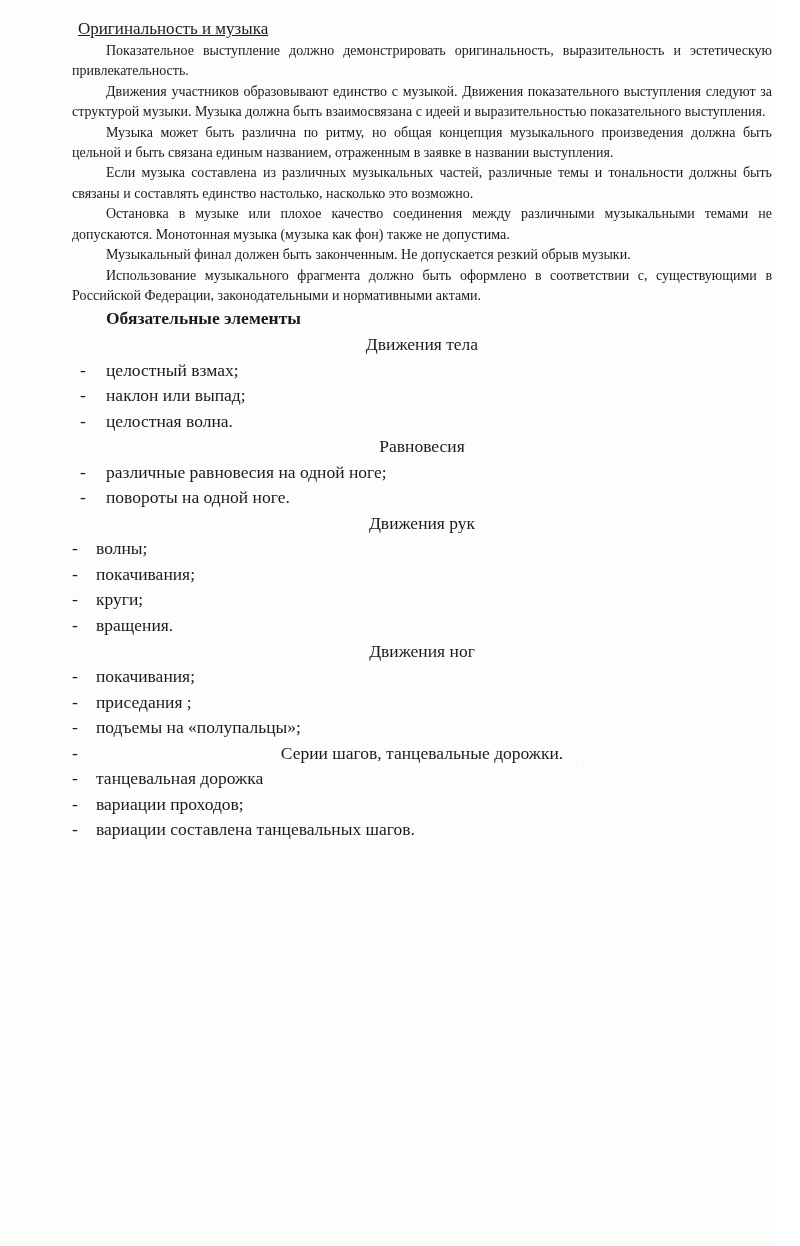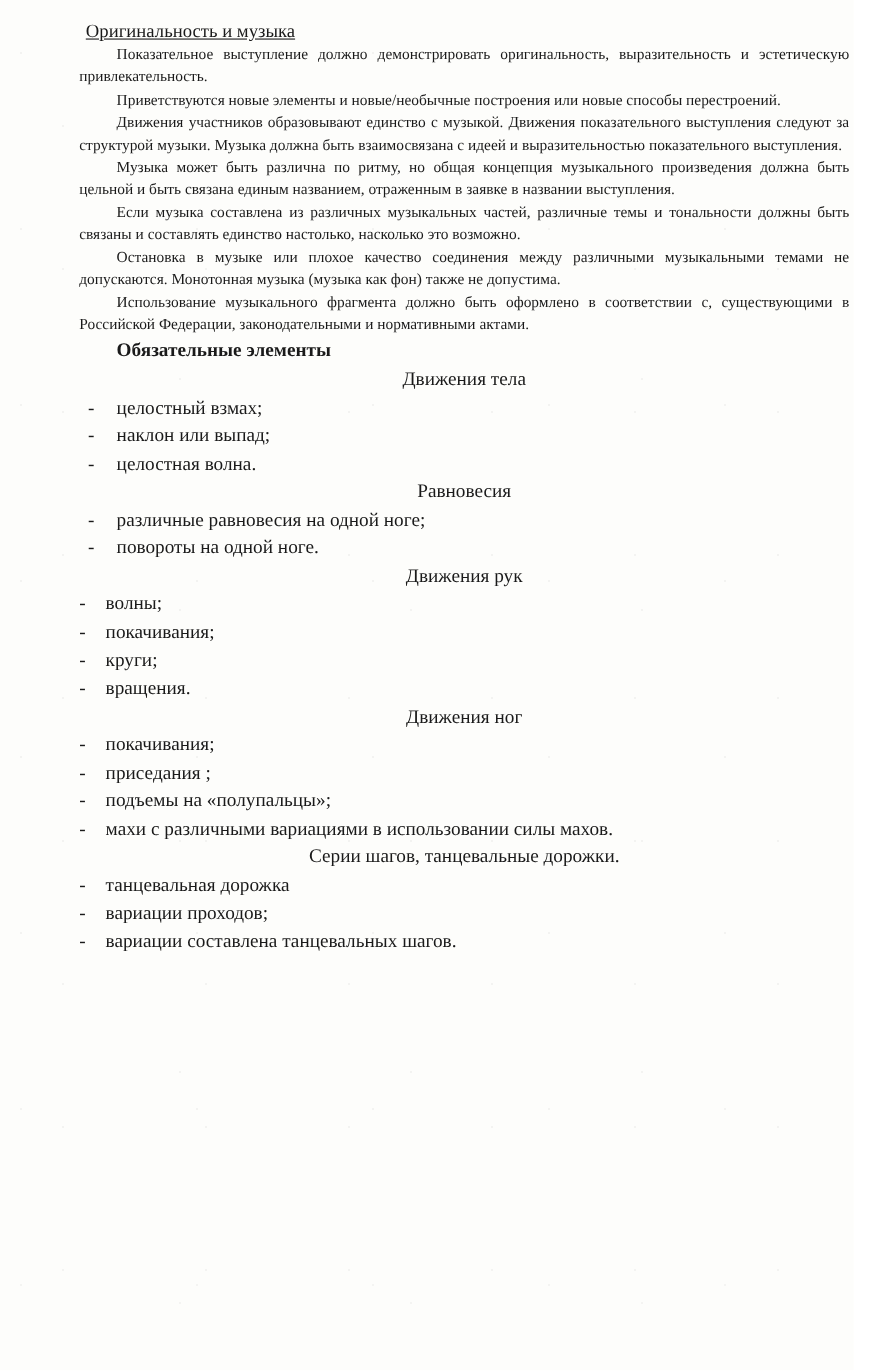"Приветствуются новые элементы и" p.para { html: <p>Приветствуются новые элементы и новые/необычные построения или новые способы перестроений.</p> -> none }
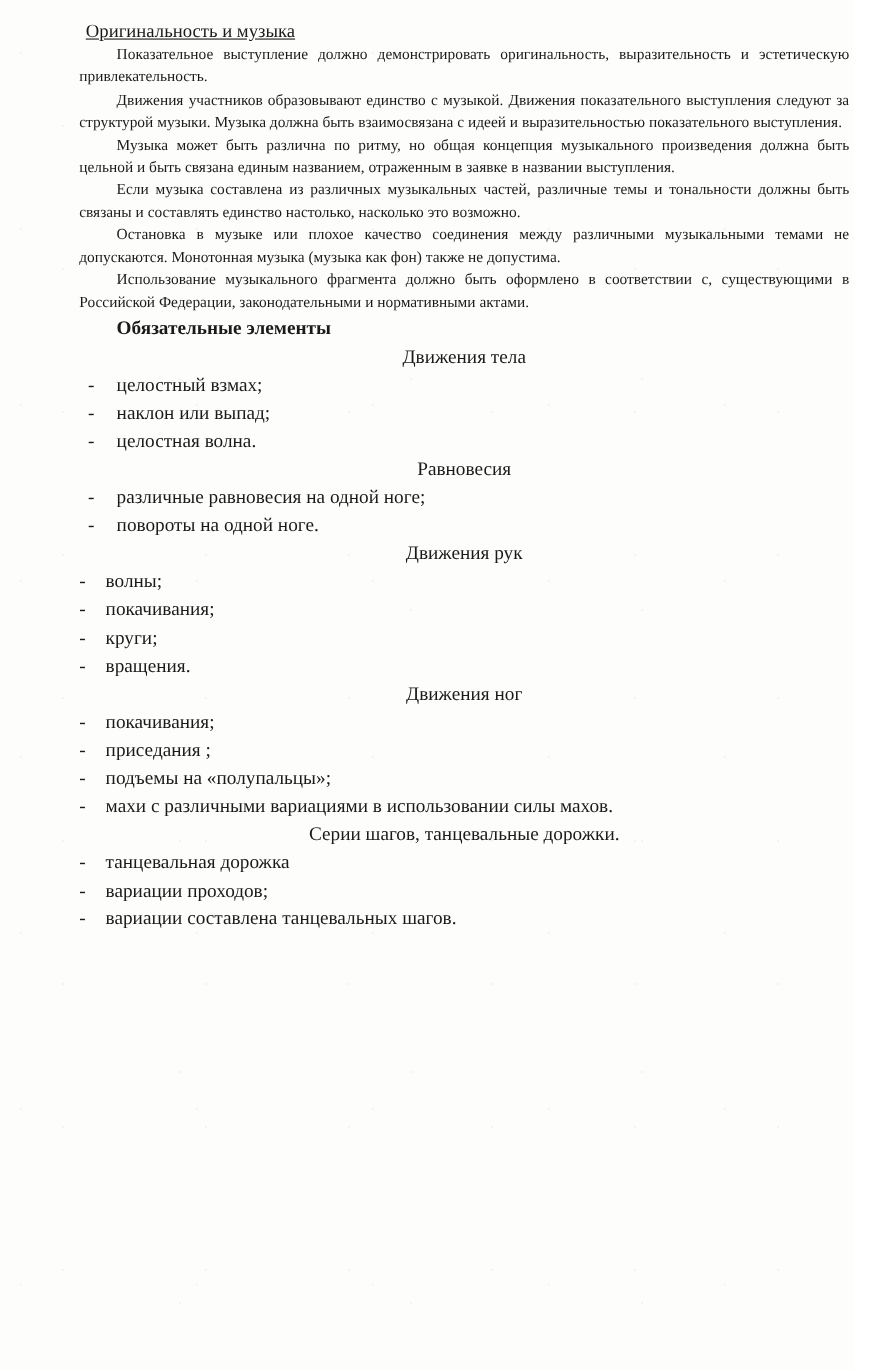"Музыкальный финал должен быть" p.para { html: none -> <p>Музыкальный финал должен быть законченным. Не допускается резкий обрыв музыки.</p> }
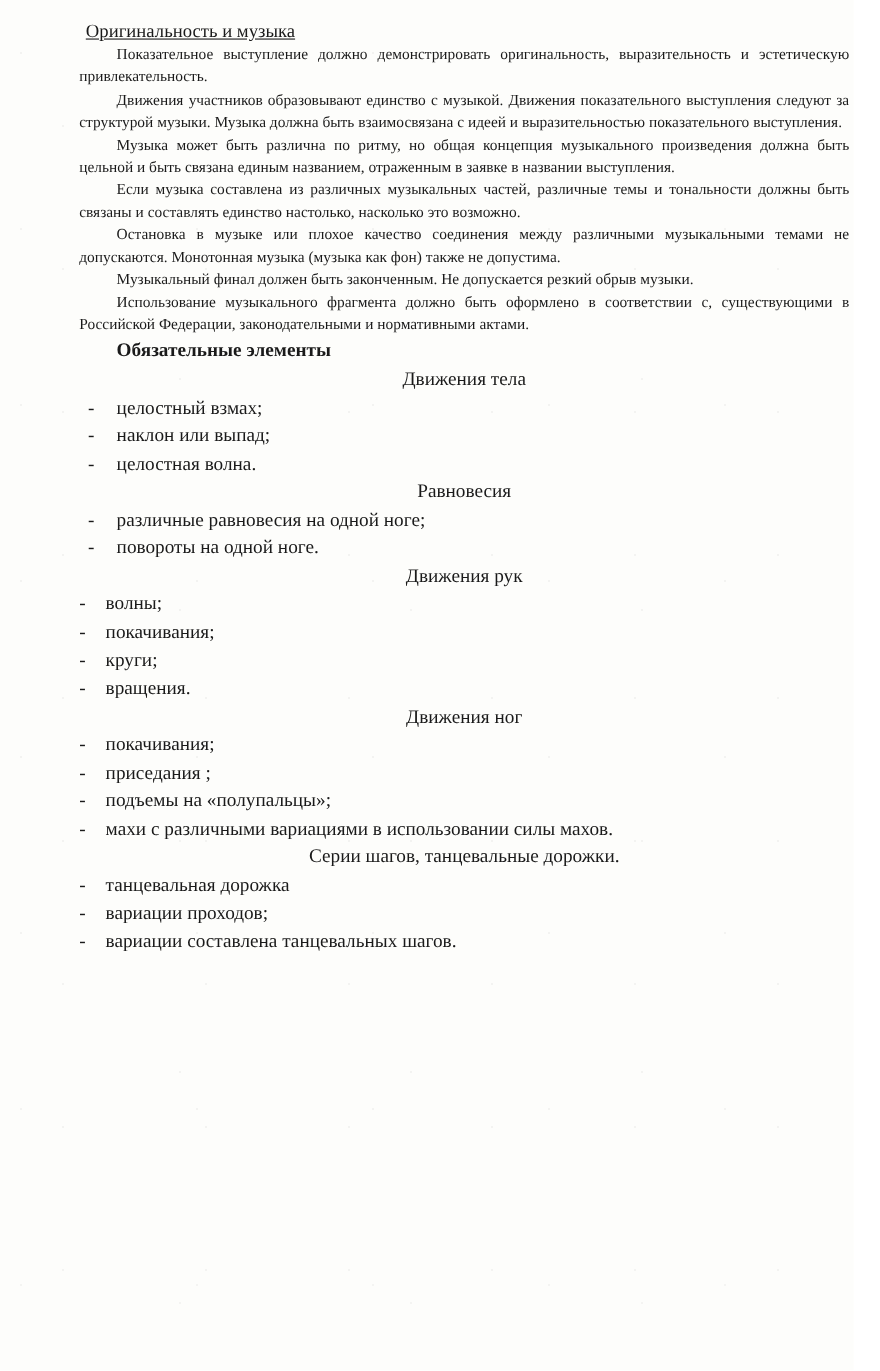"махи с различными вариациями в" span { html: <span>махи с различными вариациями в использовании силы махов.</span> -> none }
